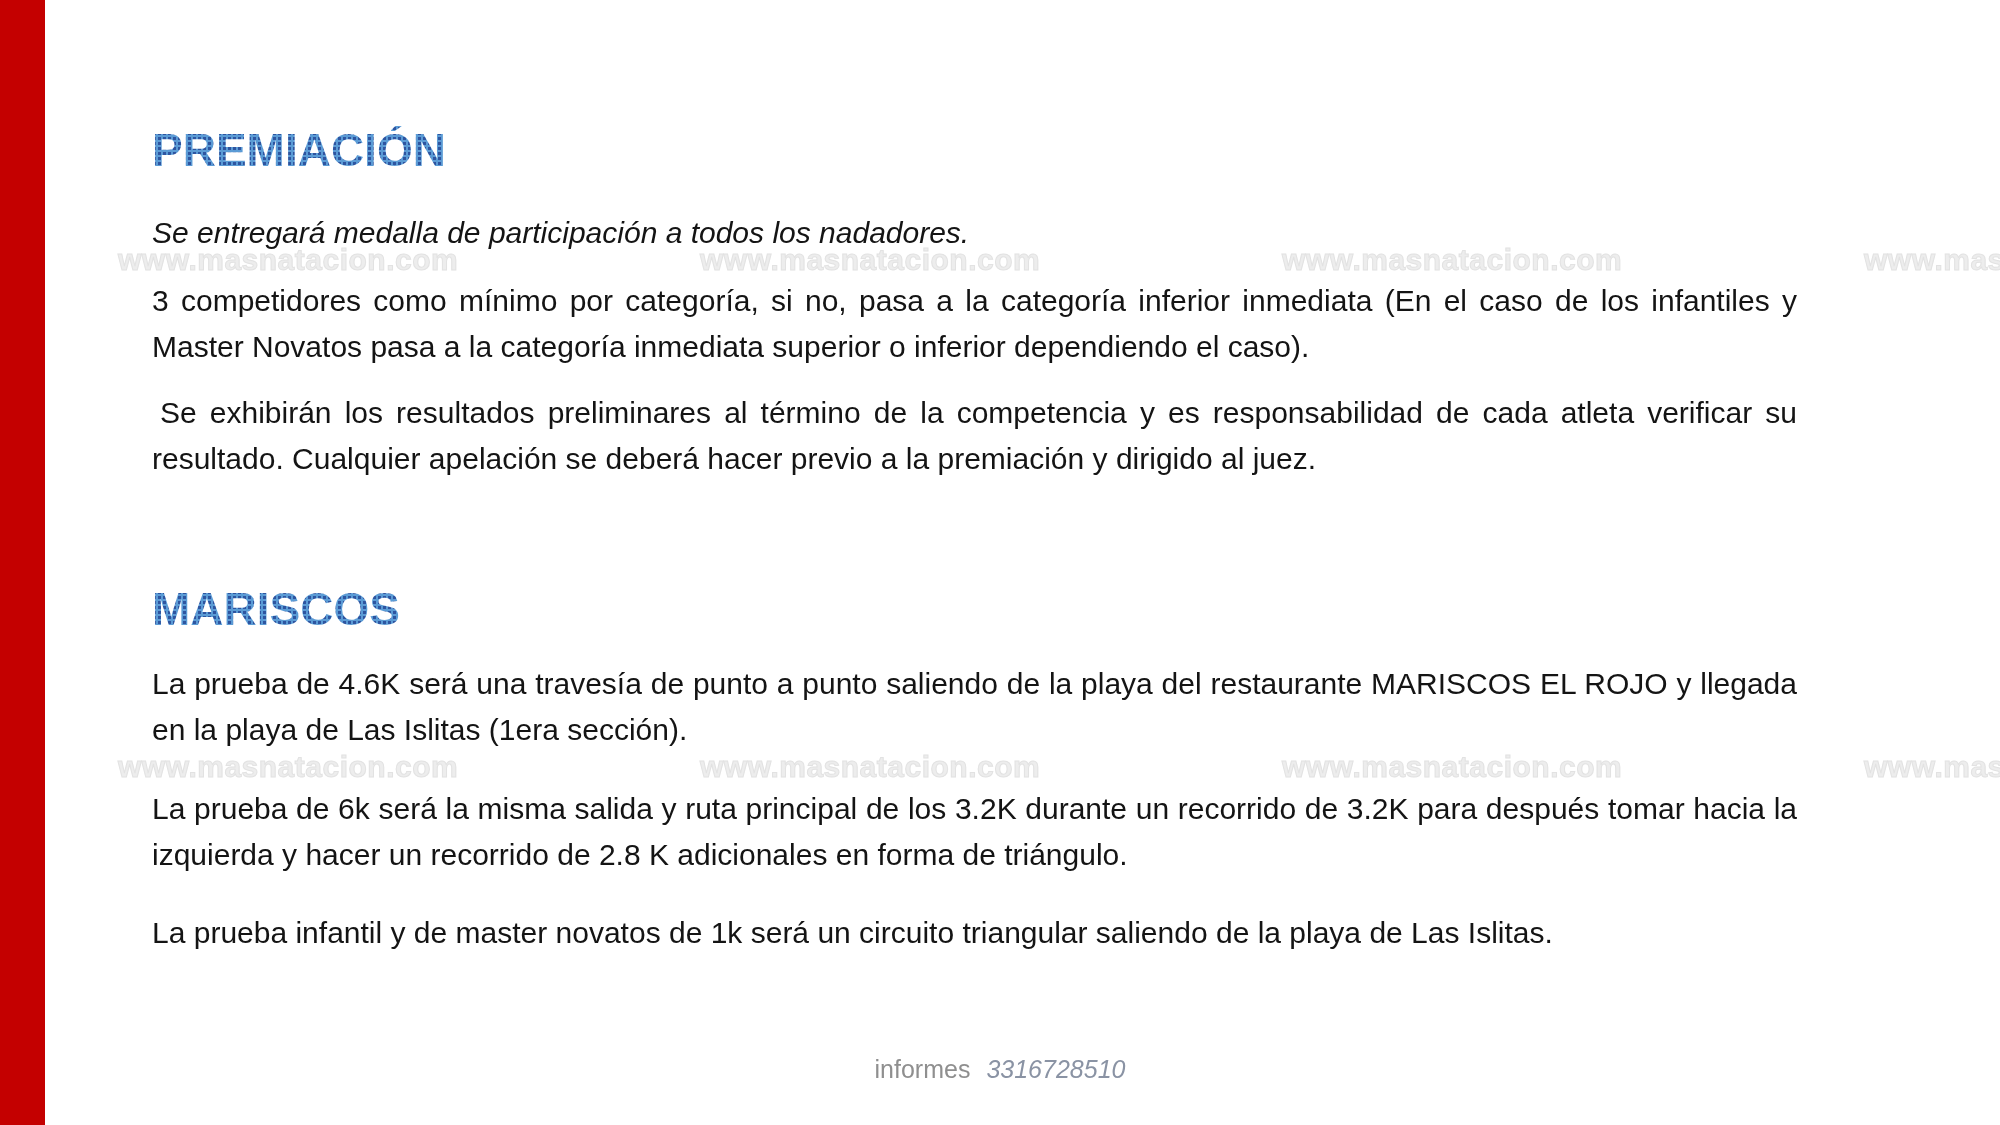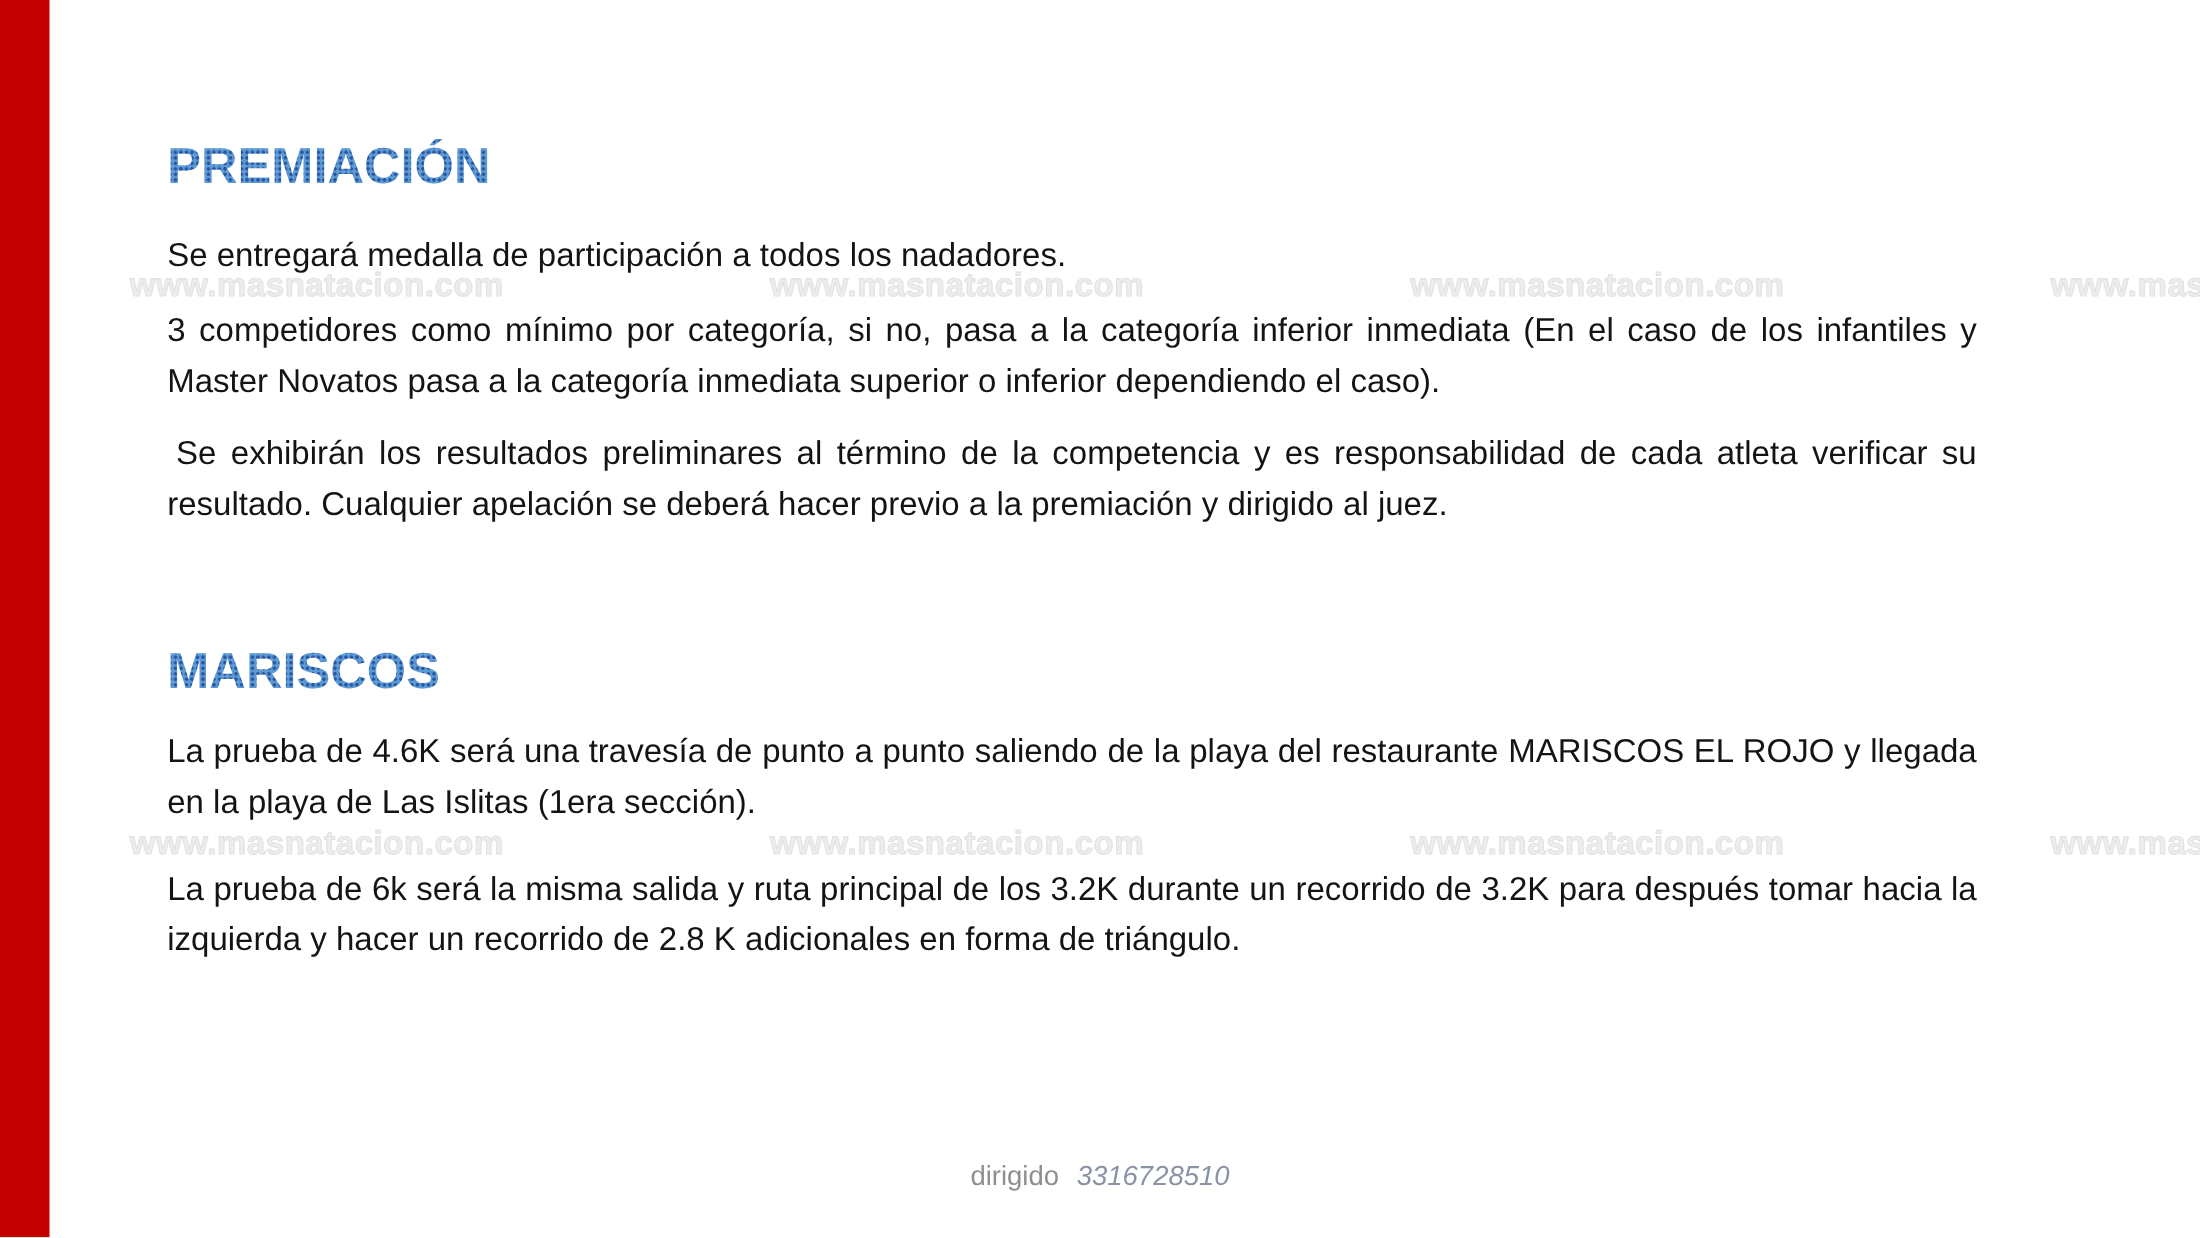"Se entregará medalla de participación" #par-medalla { font-style: none -> italic }
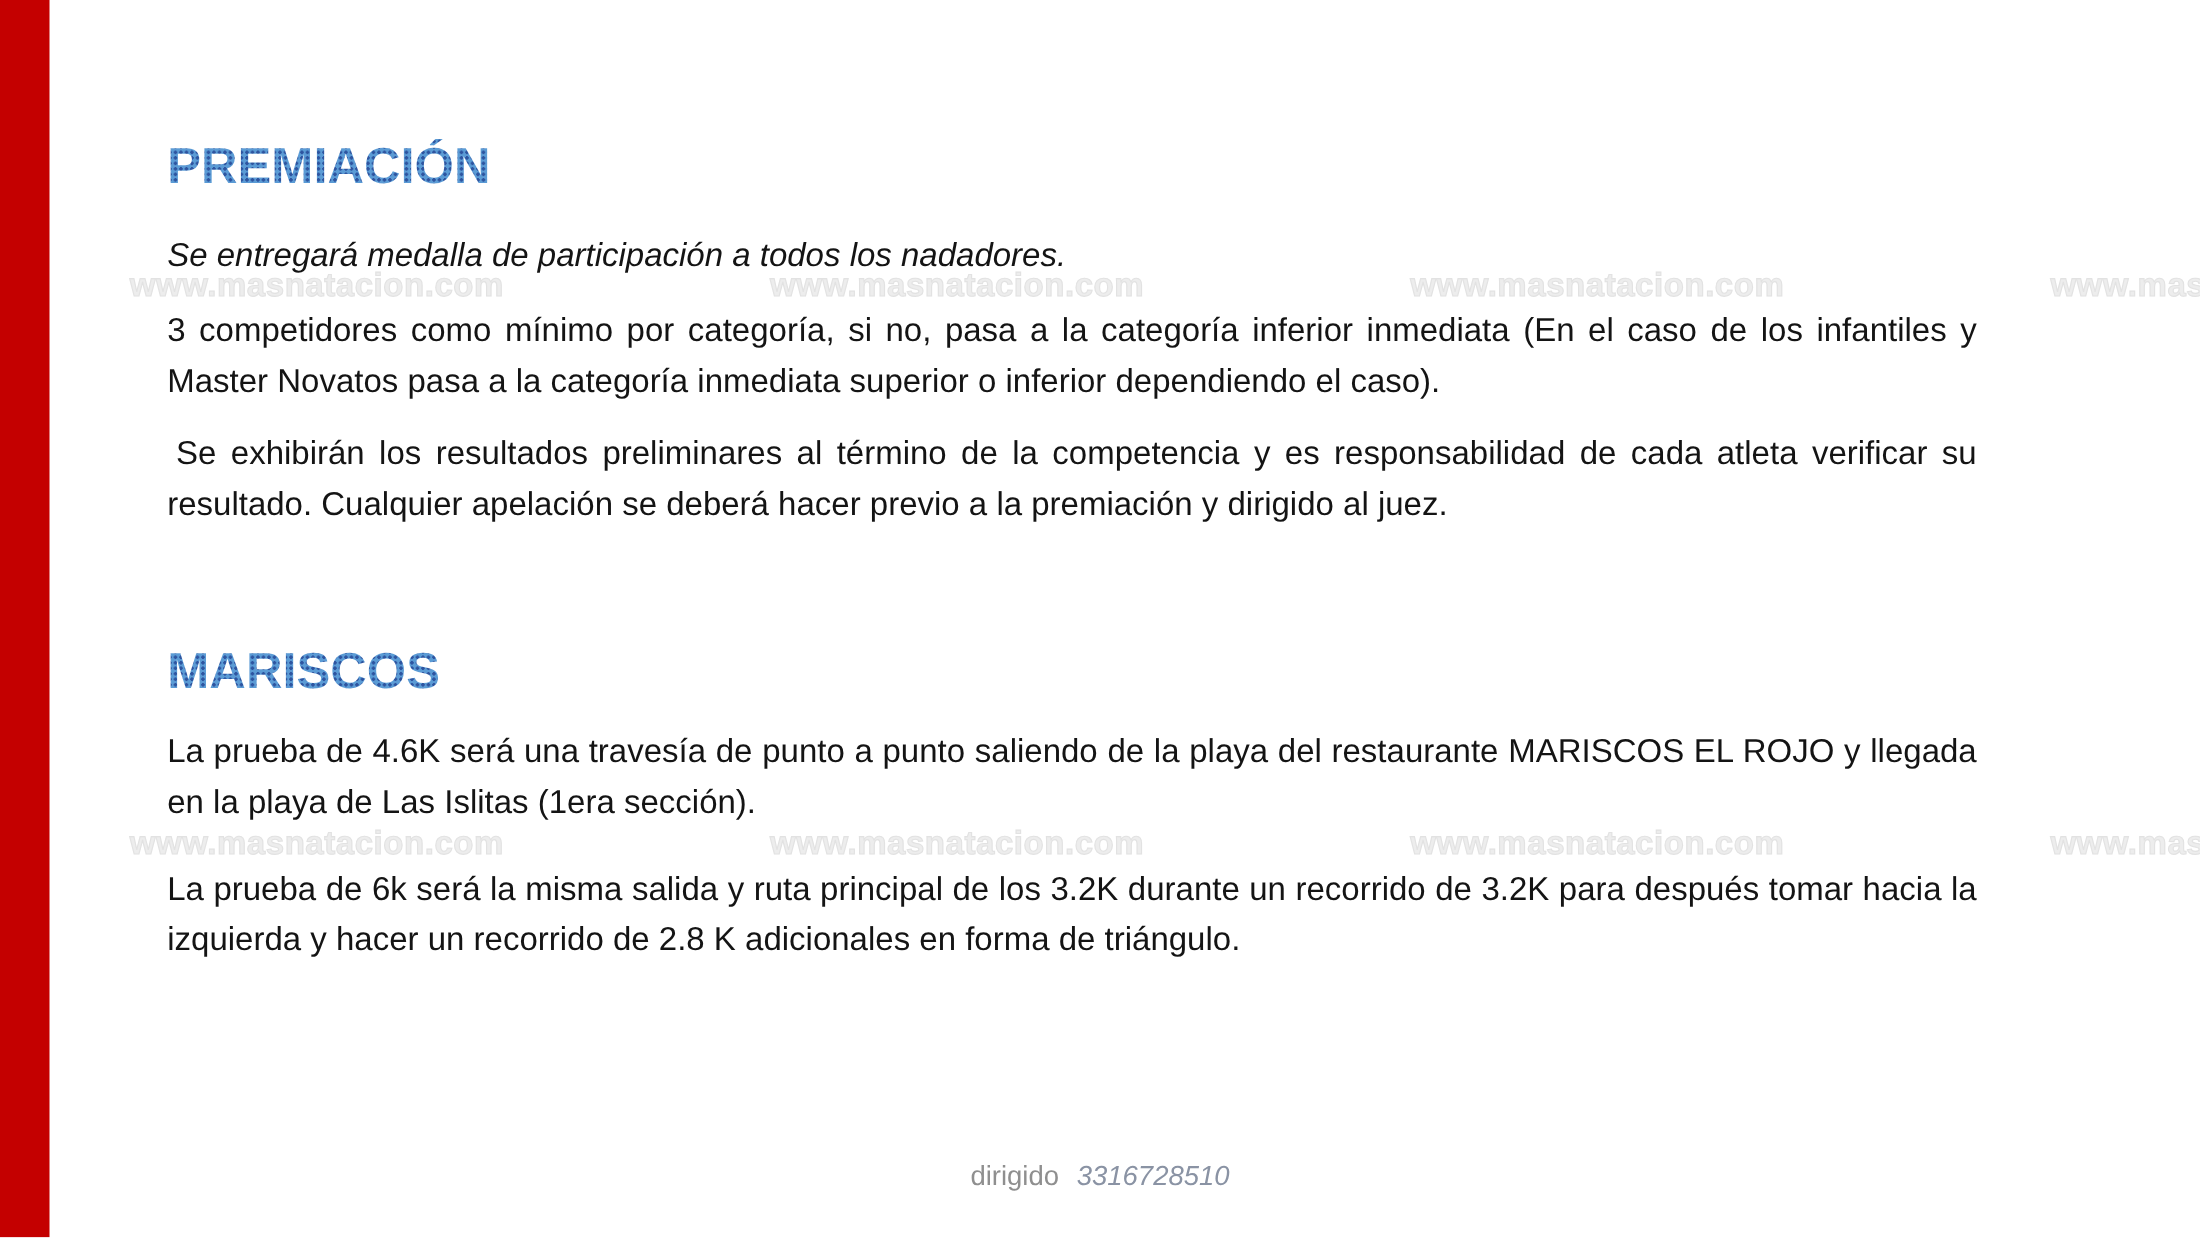"La prueba infantil y de" p.body-par { html: none -> <p>La prueba infantil y de master novatos de 1k será un circuito triangular saliendo de la playa de Las Islitas.</p> }
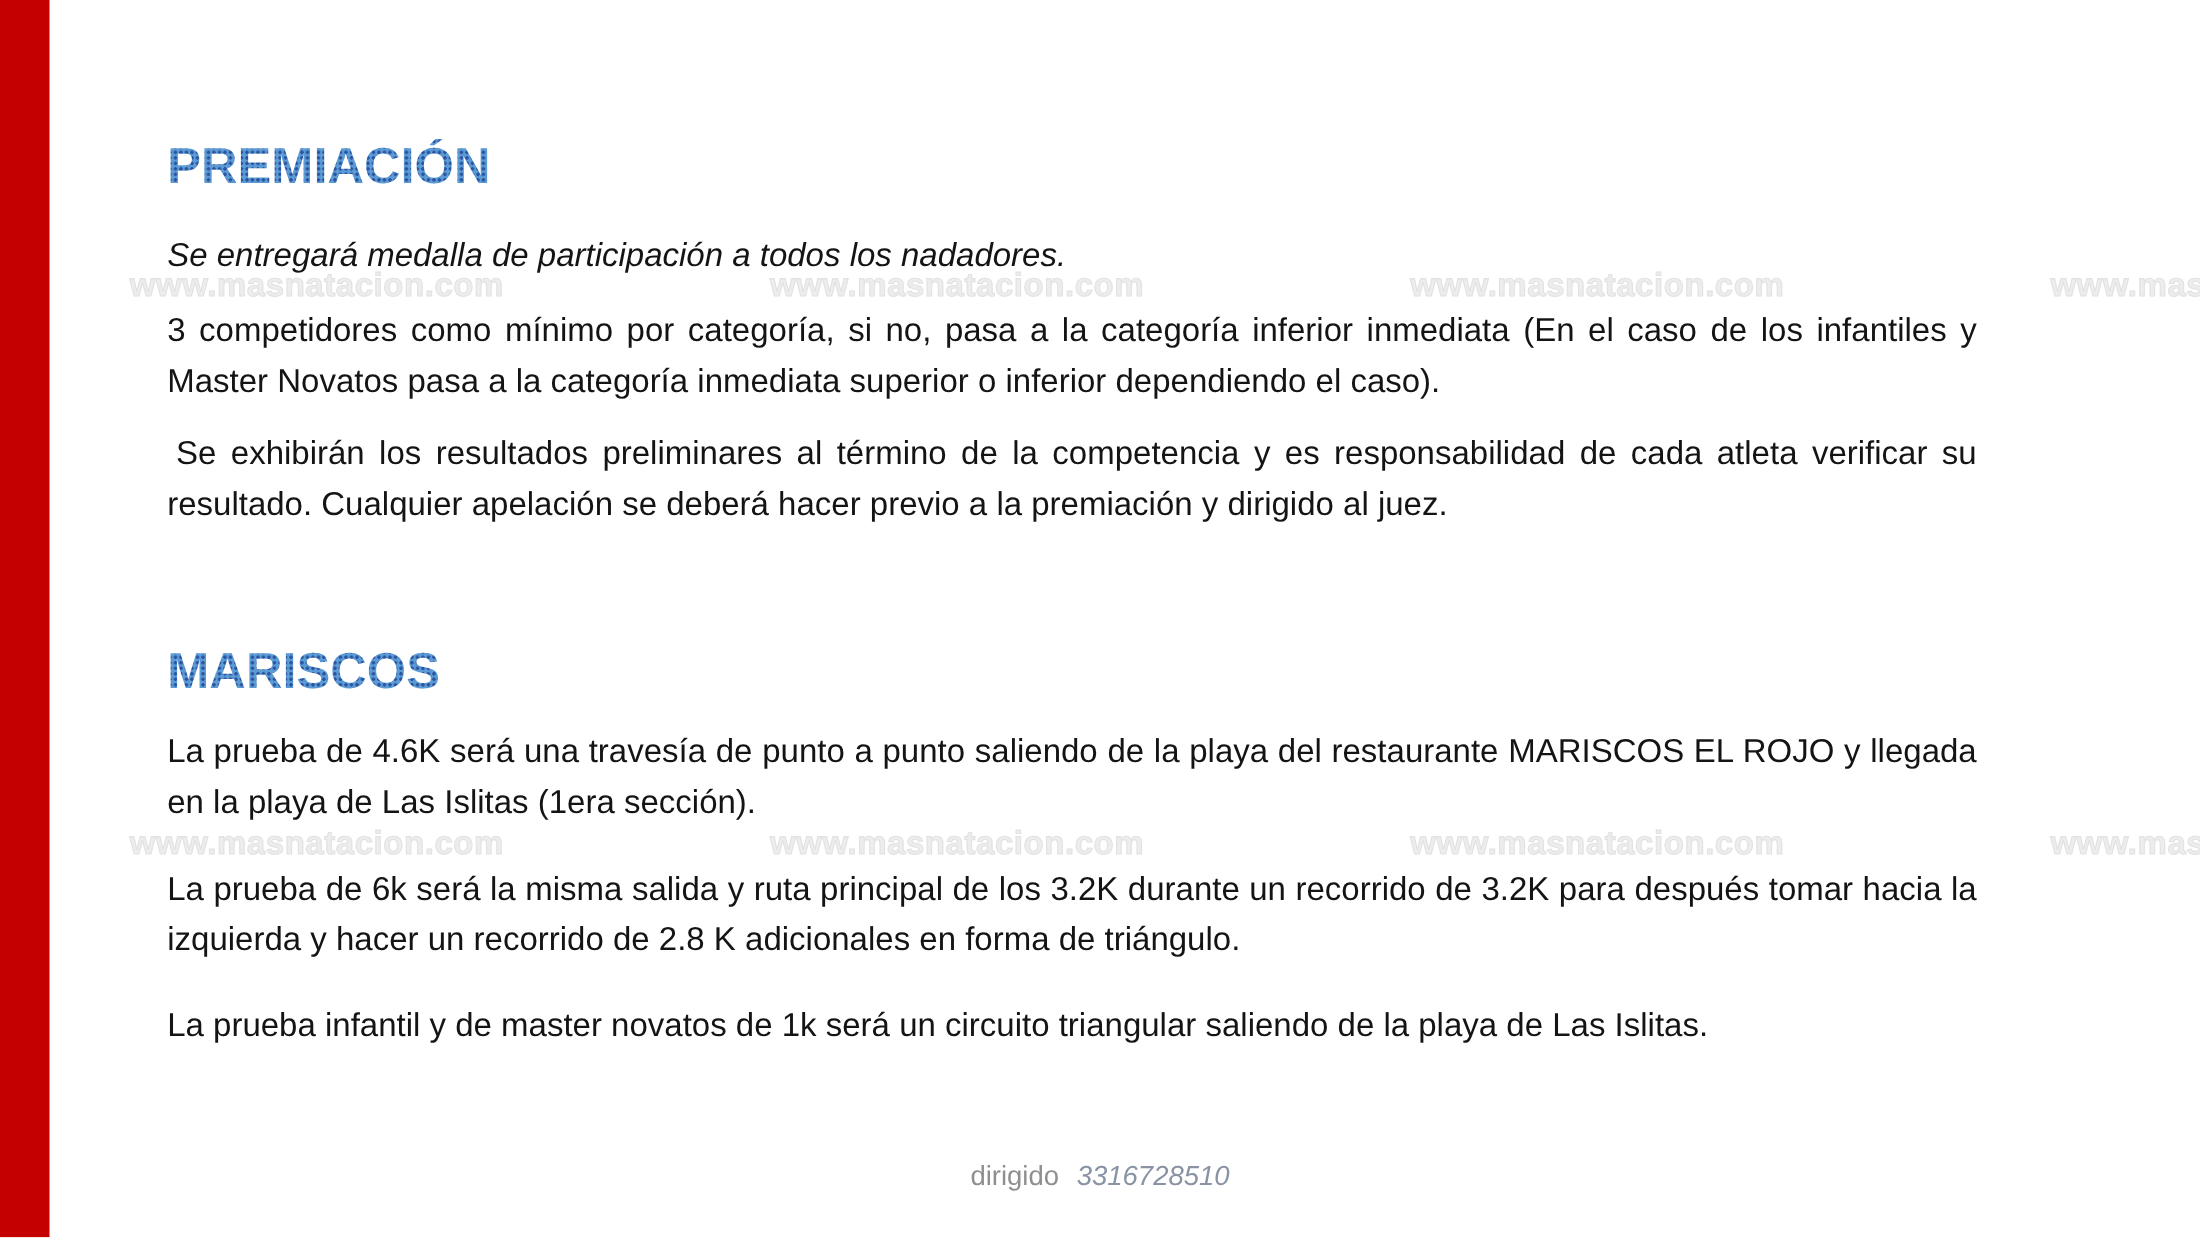"dirigido" span { text: dirigido -> informes }
